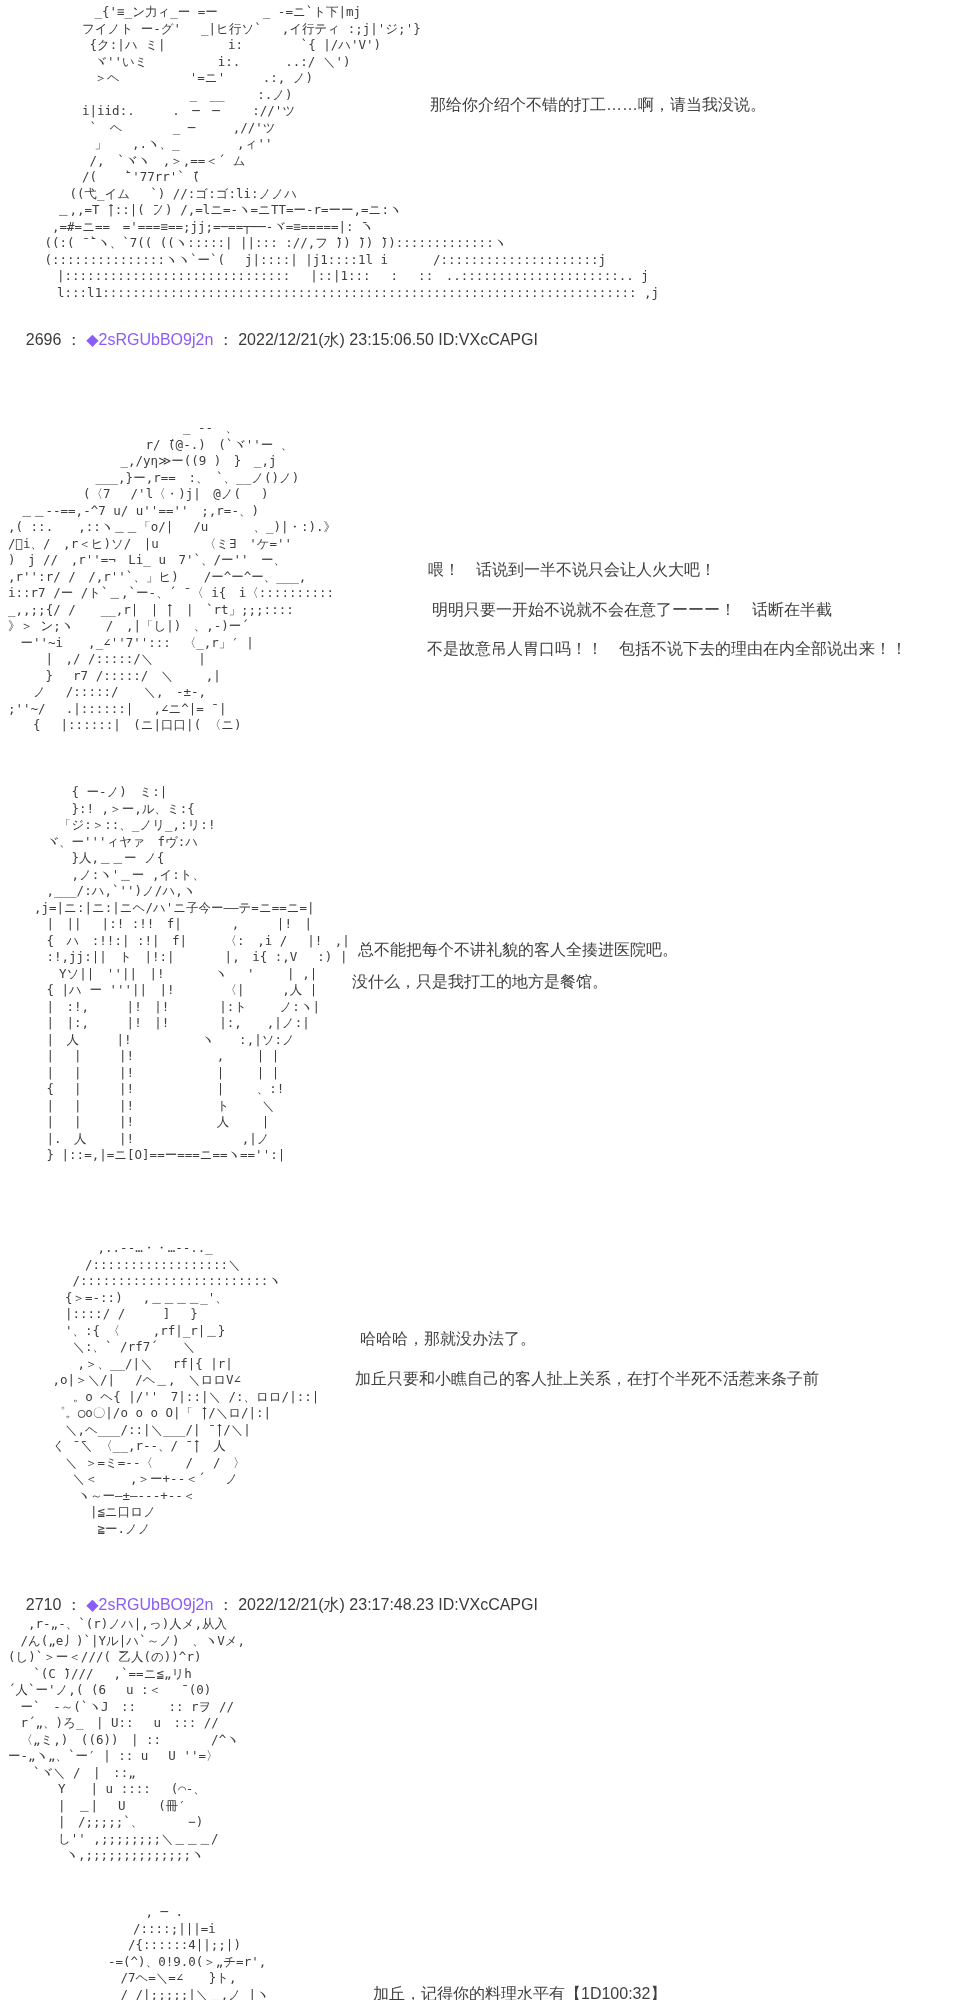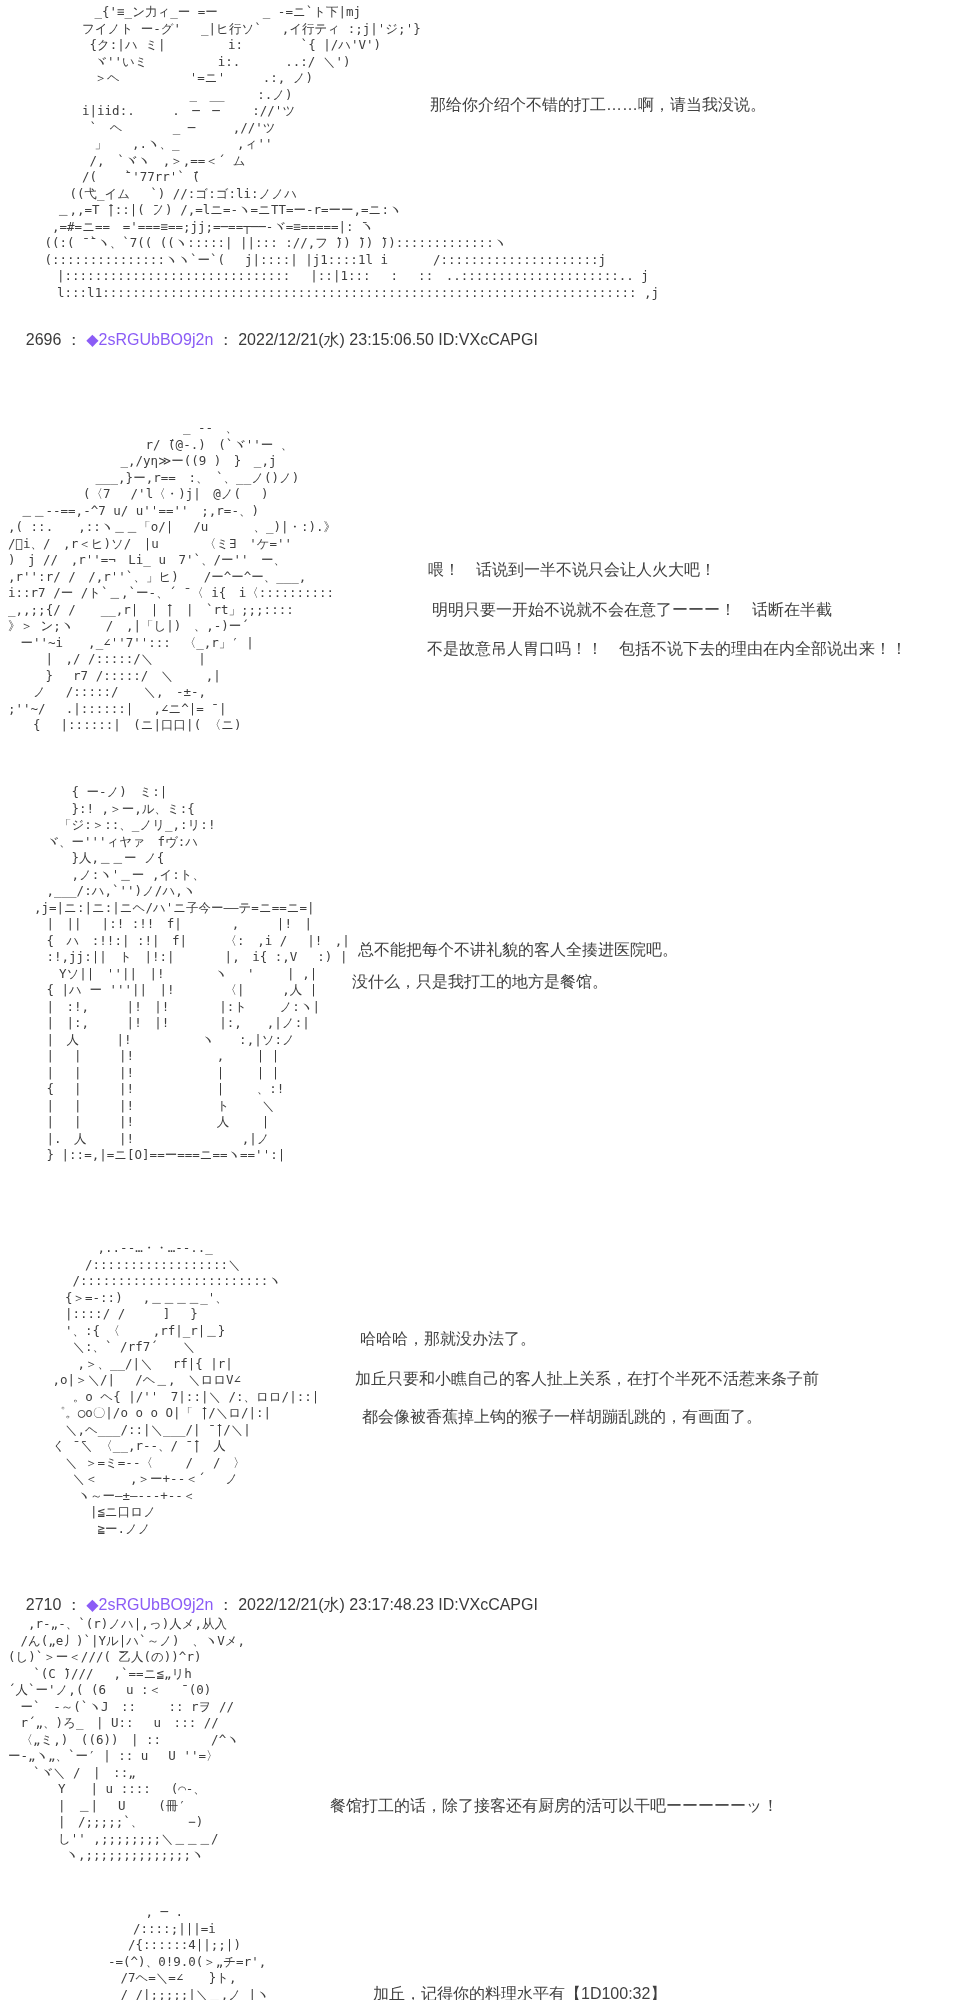"都会像被香蕉掉上钩的猴子一样胡蹦乱跳的，有画面了。" div.dlg { html: <div>都会像被香蕉掉上钩的猴子一样胡蹦乱跳的，有画面了。</div> -> none }
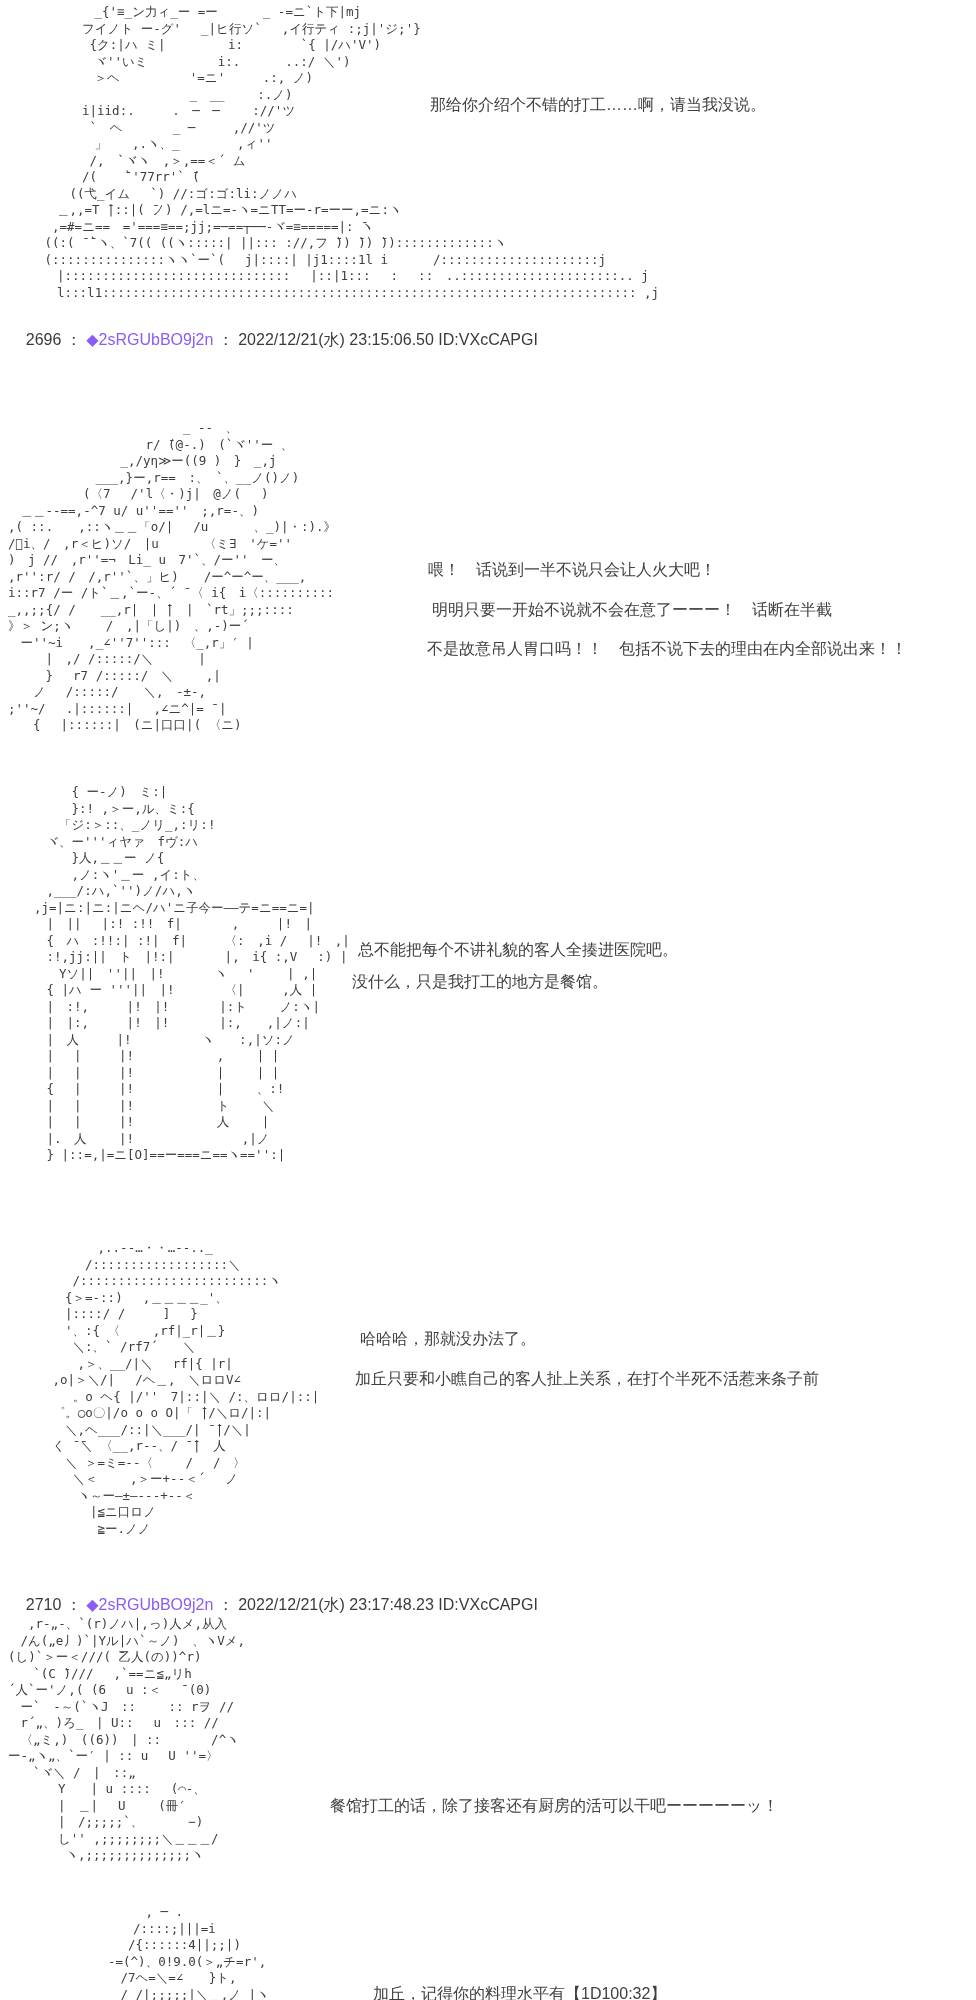"餐馆打工的话，除了接客还有厨房的活可以干吧ーーーーーッ！" div.dlg { html: <div>餐馆打工的话，除了接客还有厨房的活可以干吧ーーーーーッ！</div> -> none }
